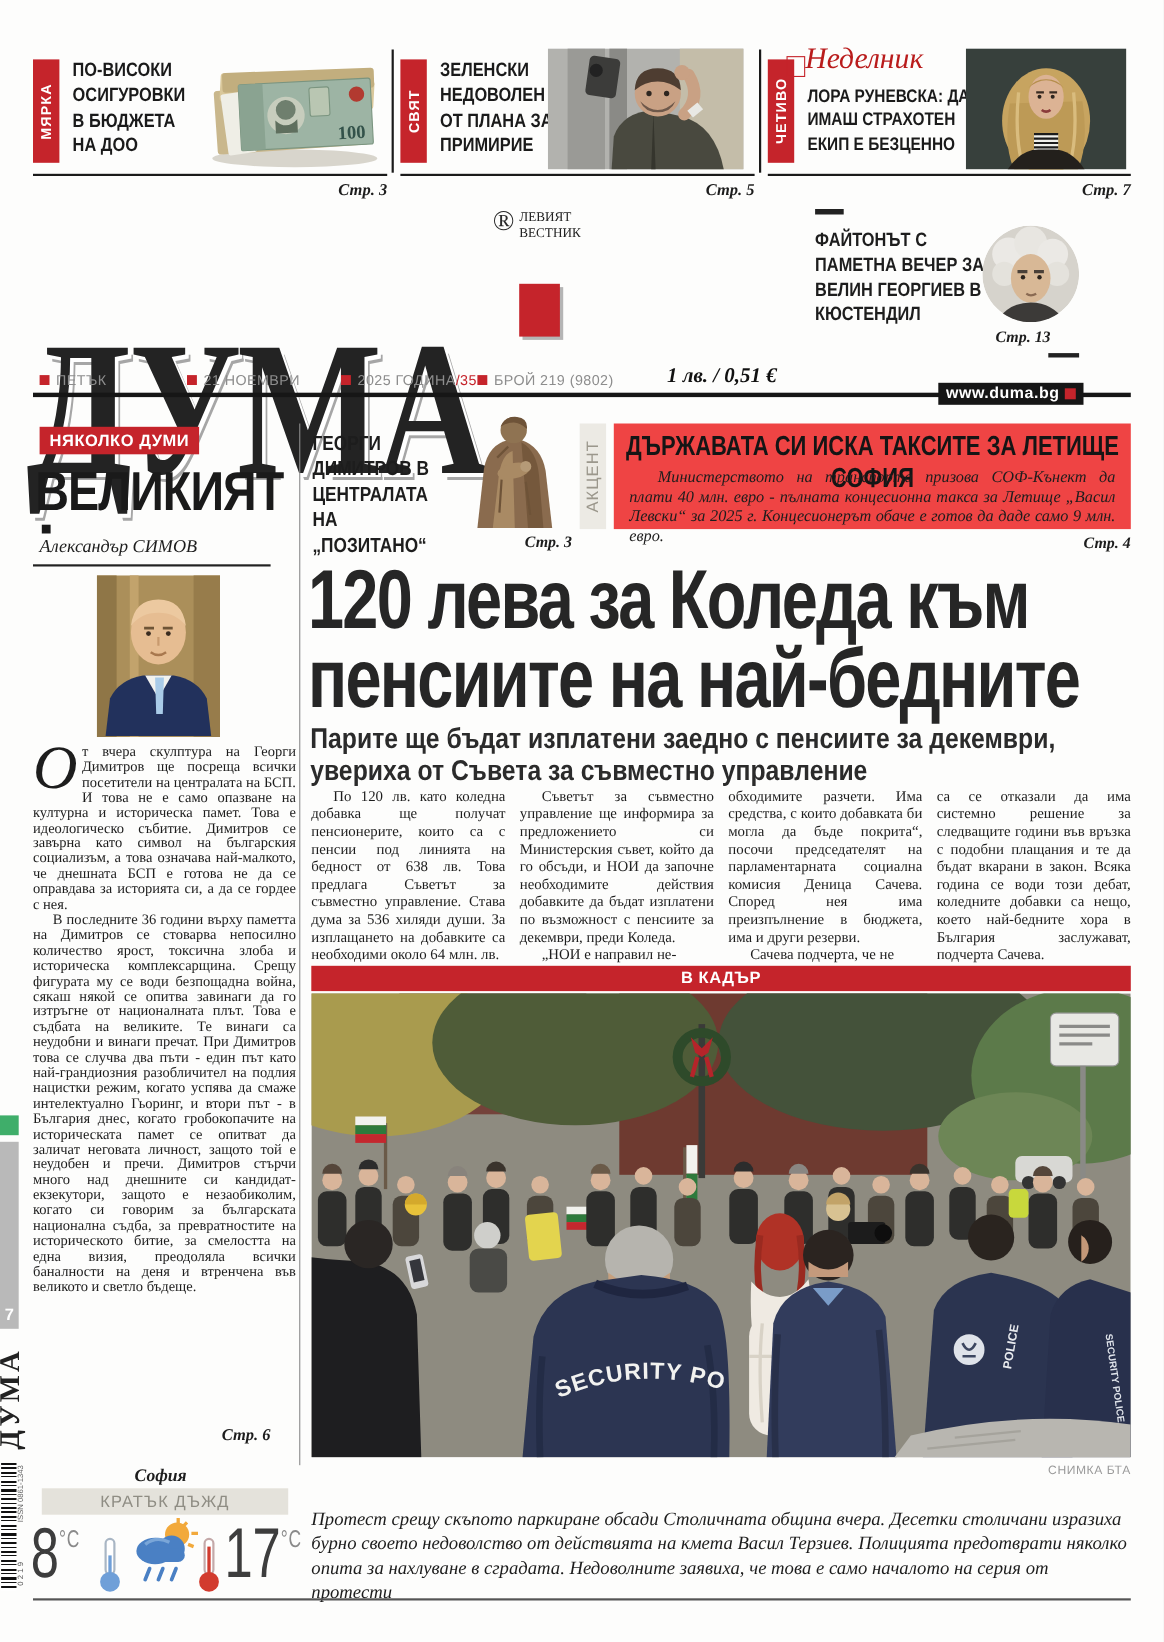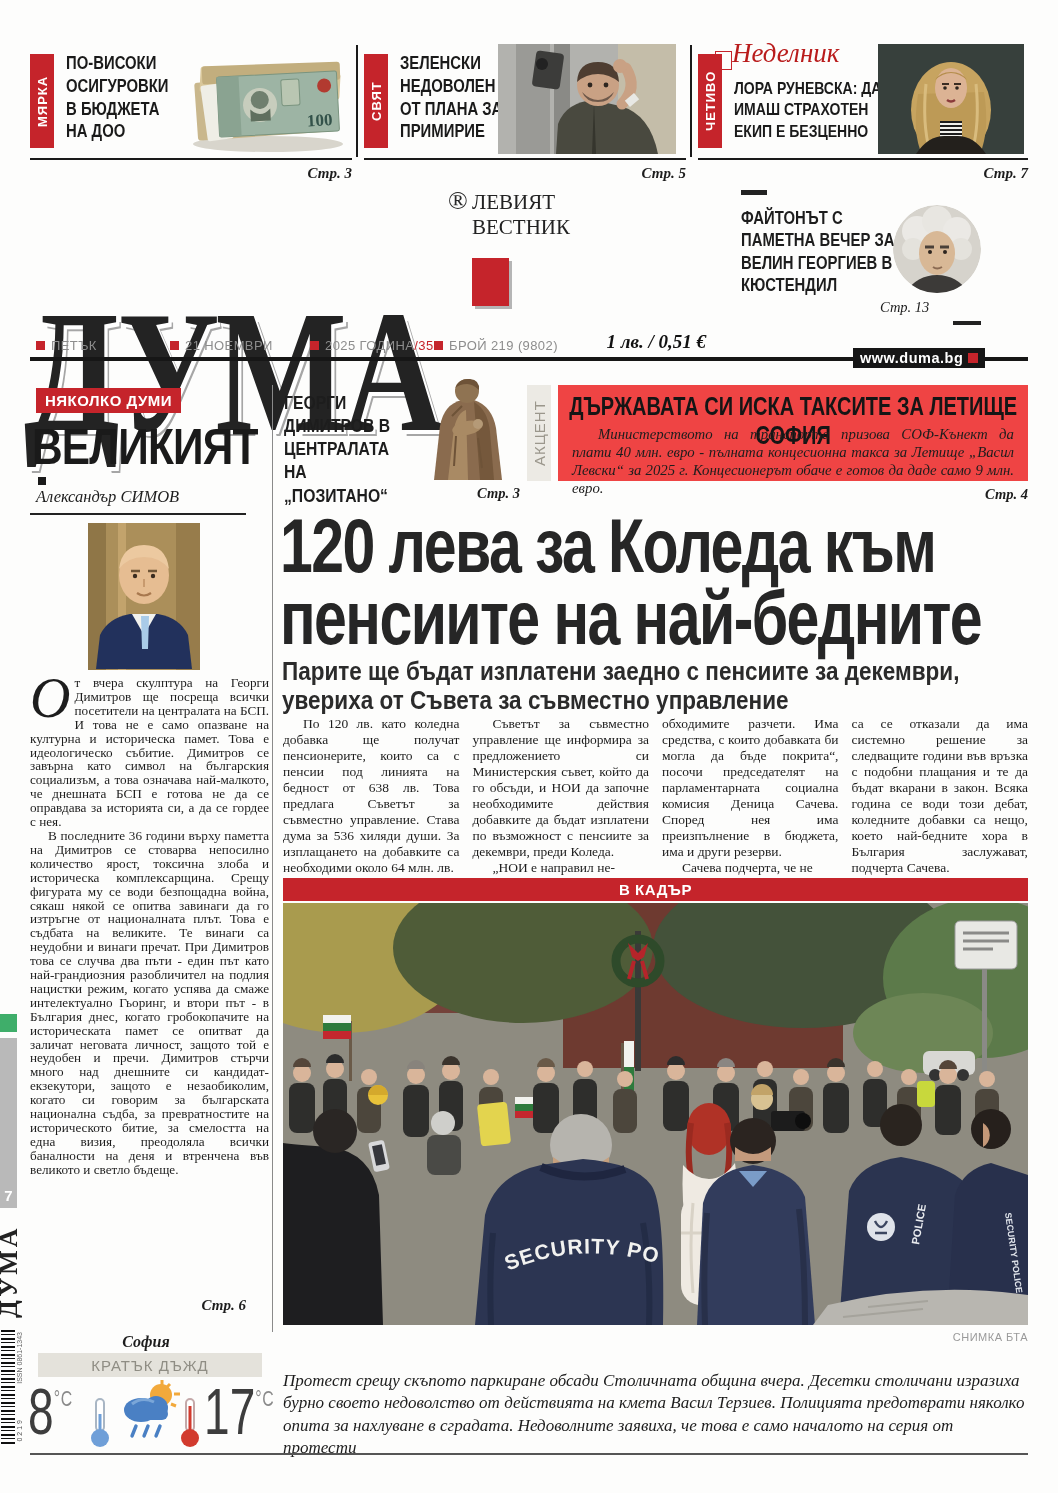"ЛЕВИЯТ ВЕСТНИК" .tagline { font-size: 21px -> 12px }
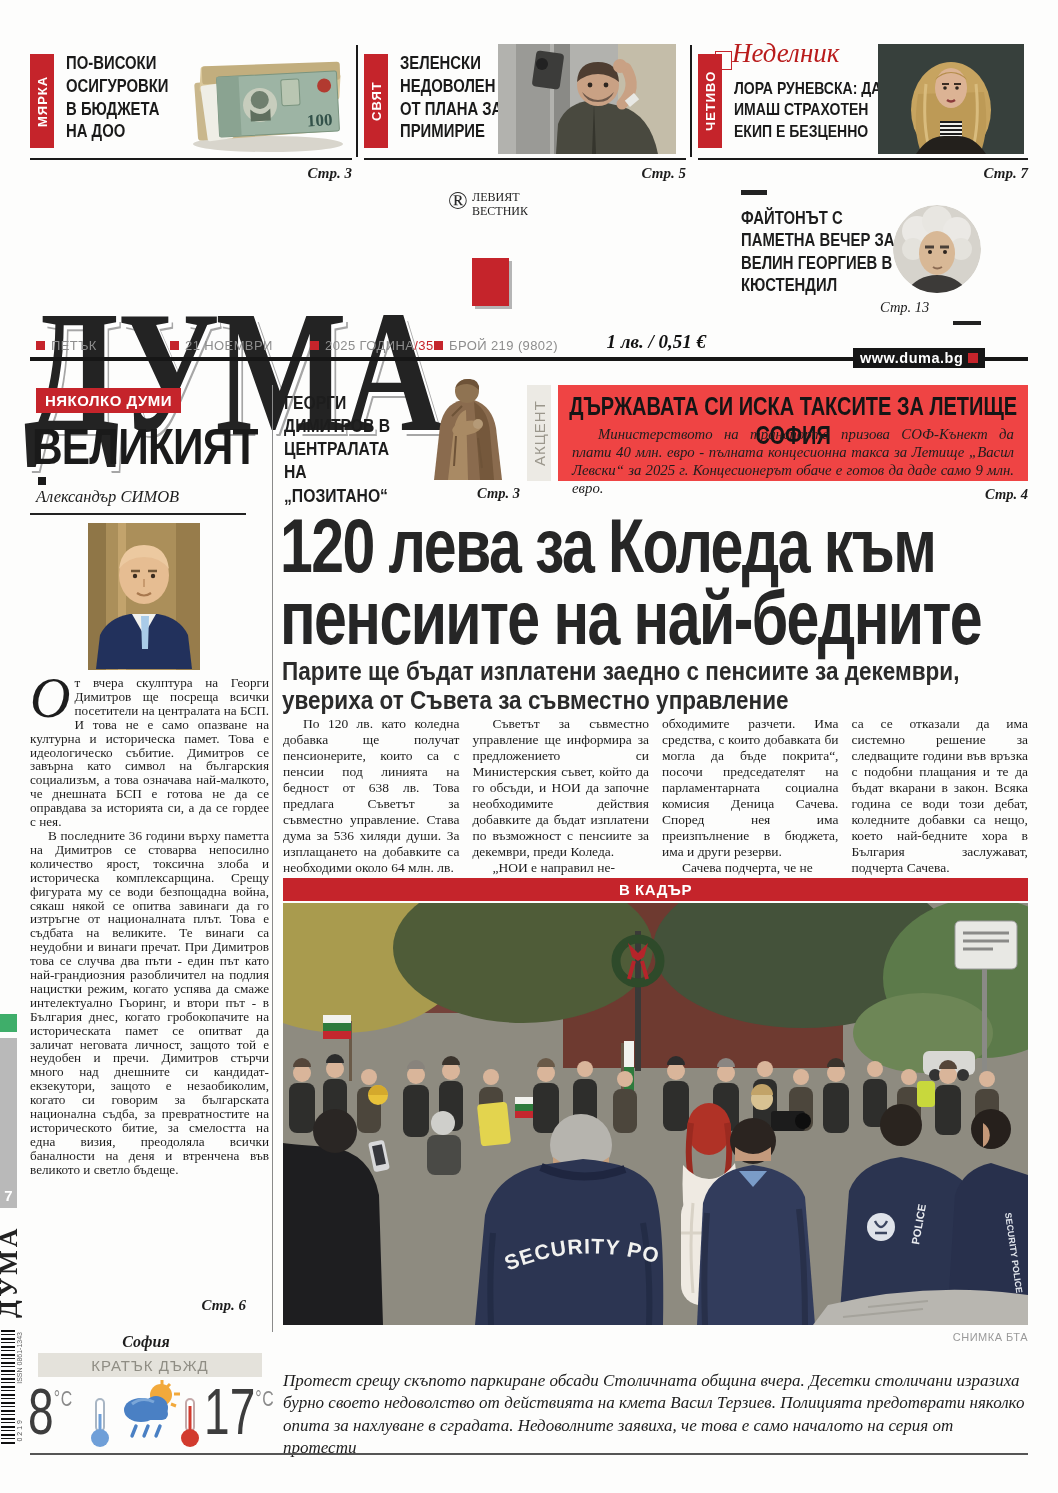"Стр. 13" .fapage { font-weight: normal -> bold; text-align: left -> center }
